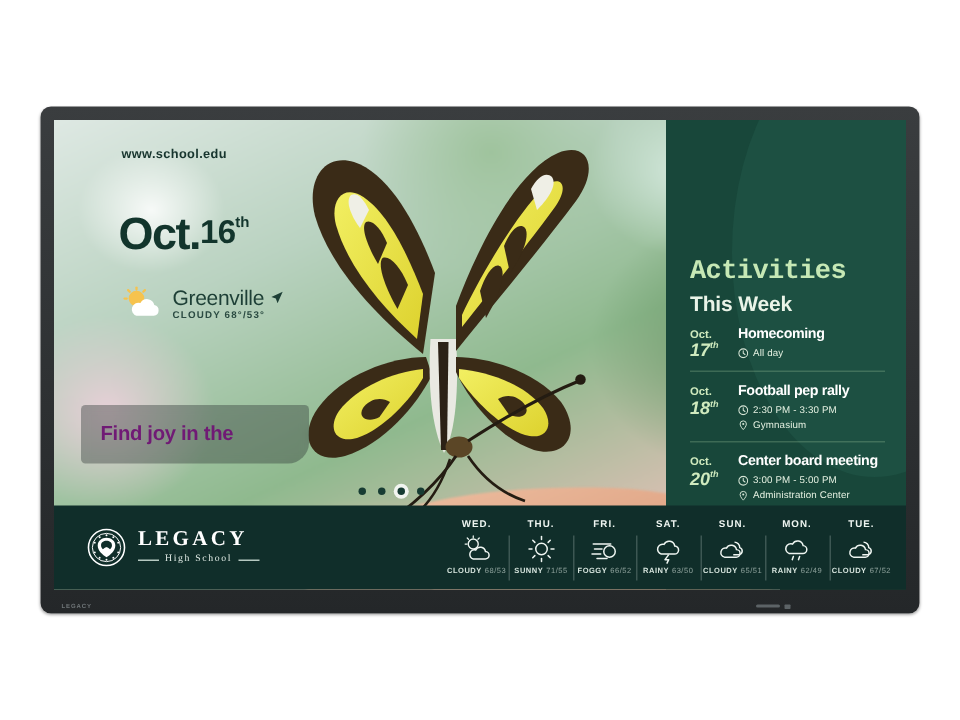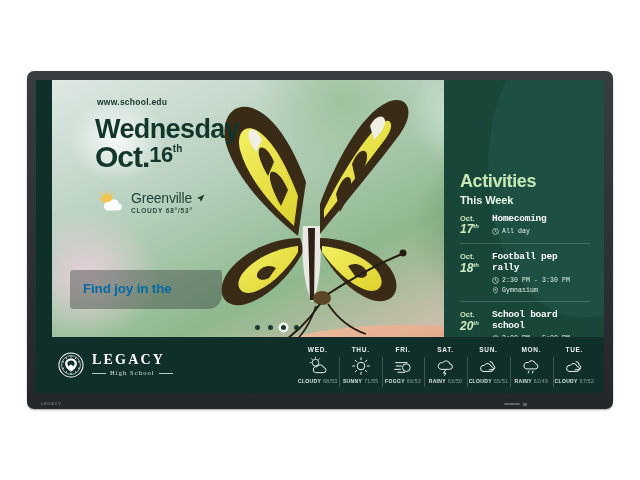"www.school.edu" #photo-pane { margin-left: 16px -> none }
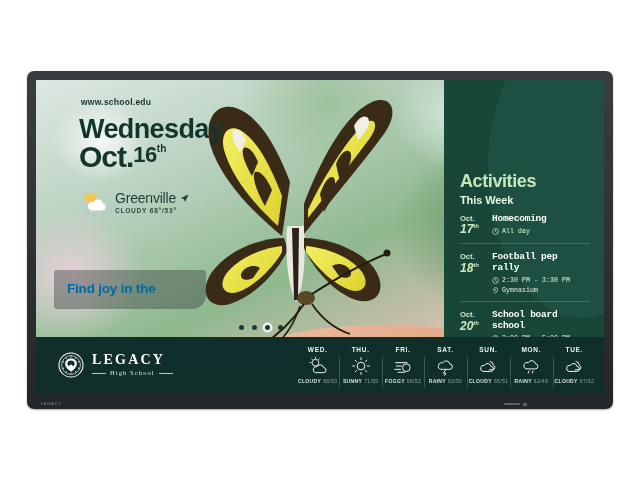"Wednesday" div { html: <div>Wednesday</div> -> none }
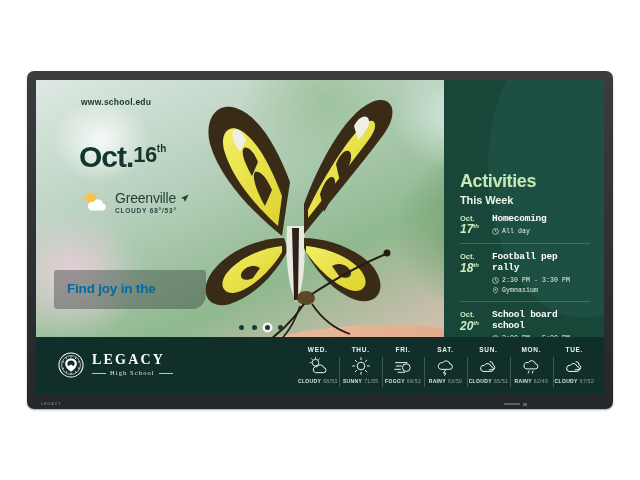"Activities" #act-title { font-family: none -> Liberation Mono, monospace }
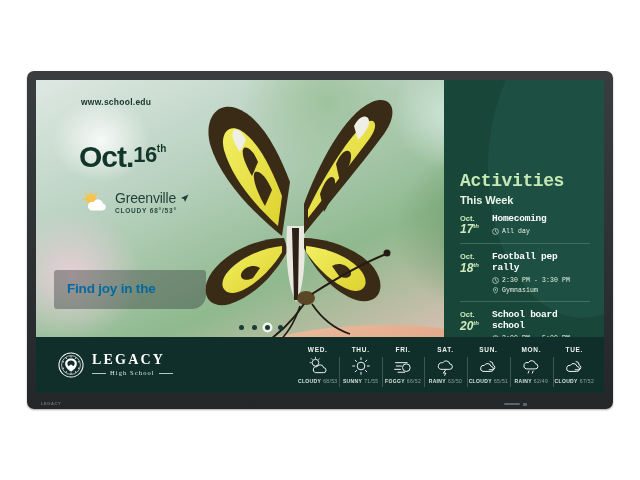"This Week" #act-sub { font-size: 11px -> 14px }
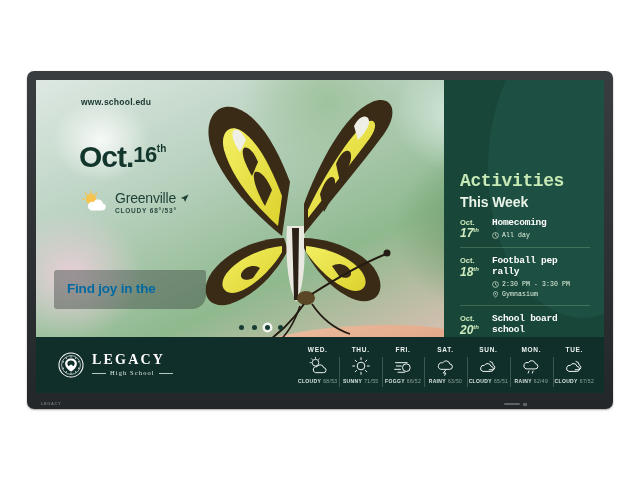"Homecoming" .ev-body { font-family: Liberation Mono, monospace -> none }
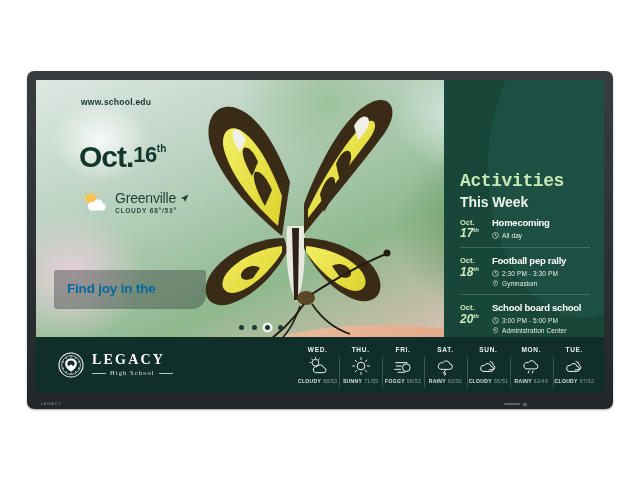"Find joy in the" #quote-card .q { color: #0369a1 -> #701a75 }
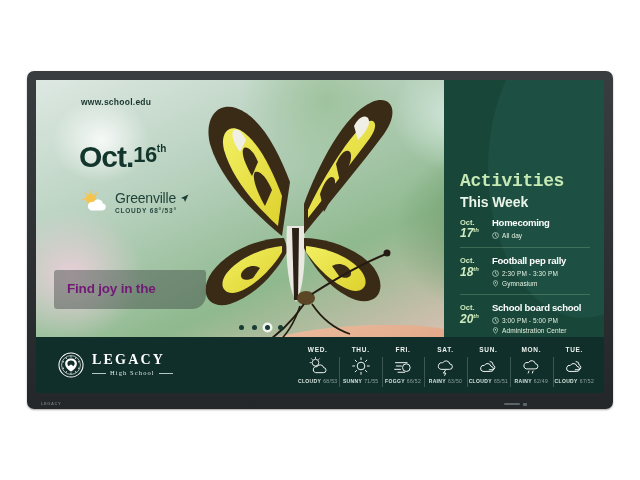"School board school" div.ev-title { text: School board school -> Center board meeting }
